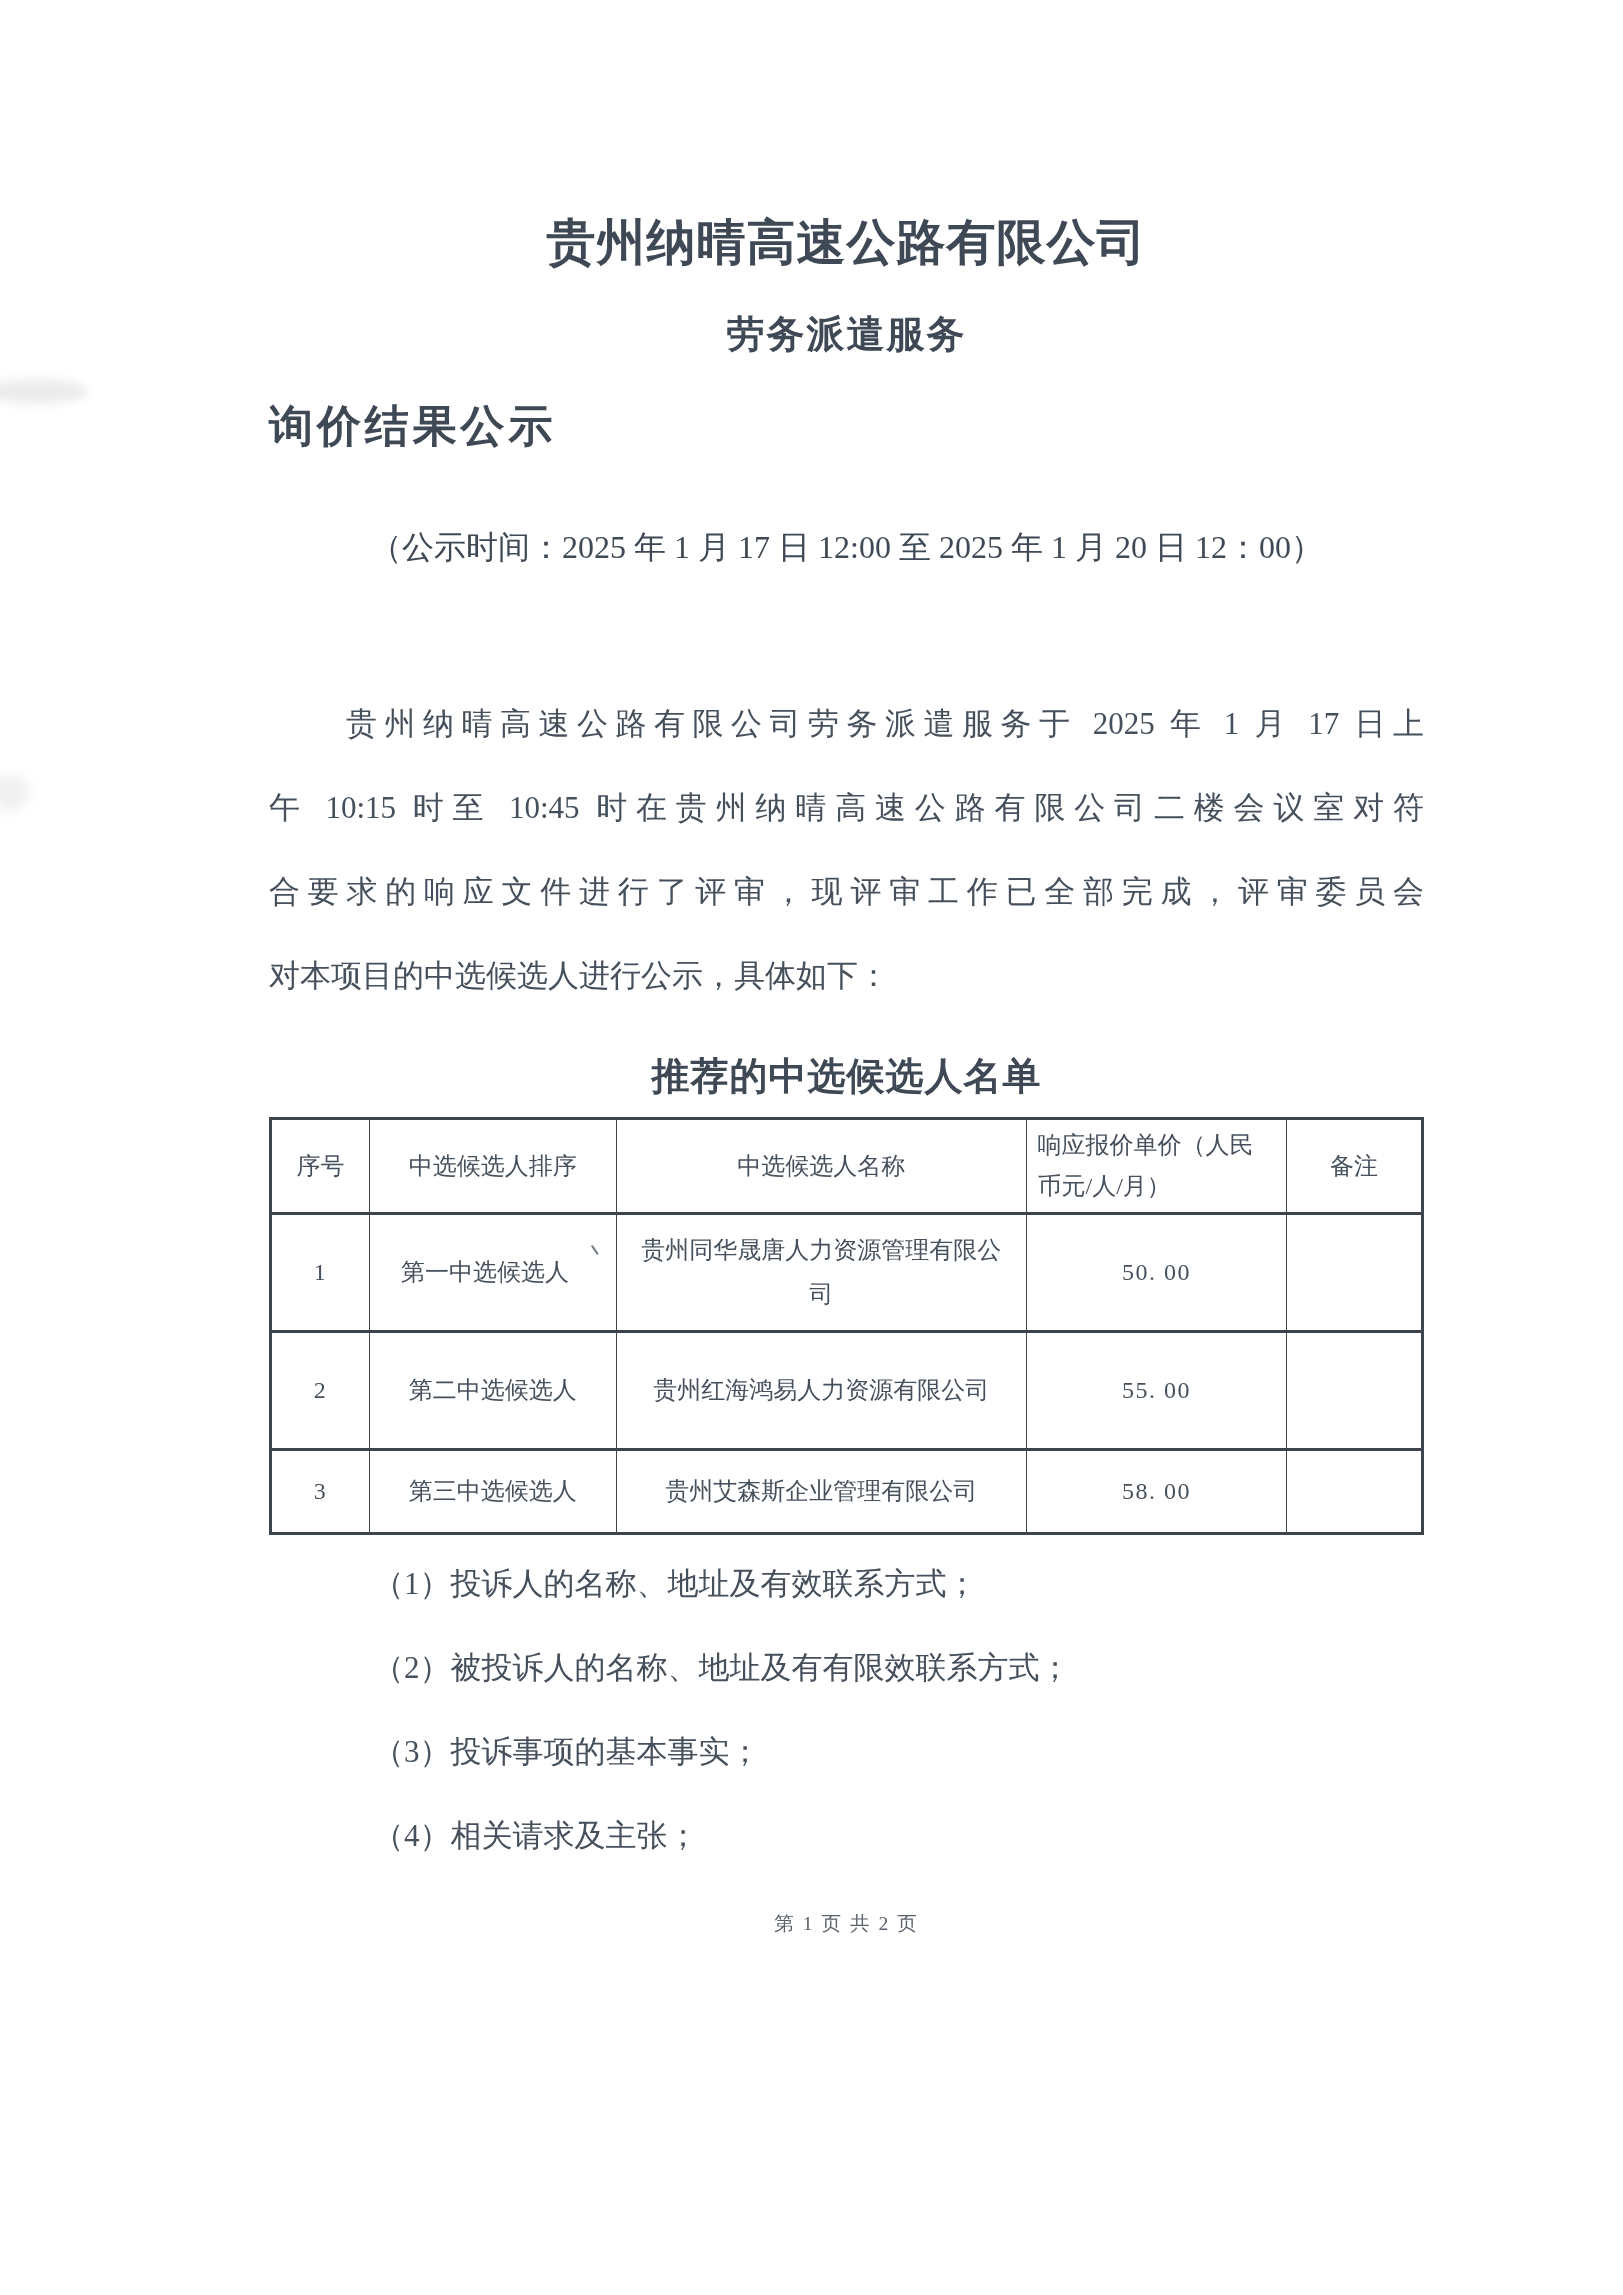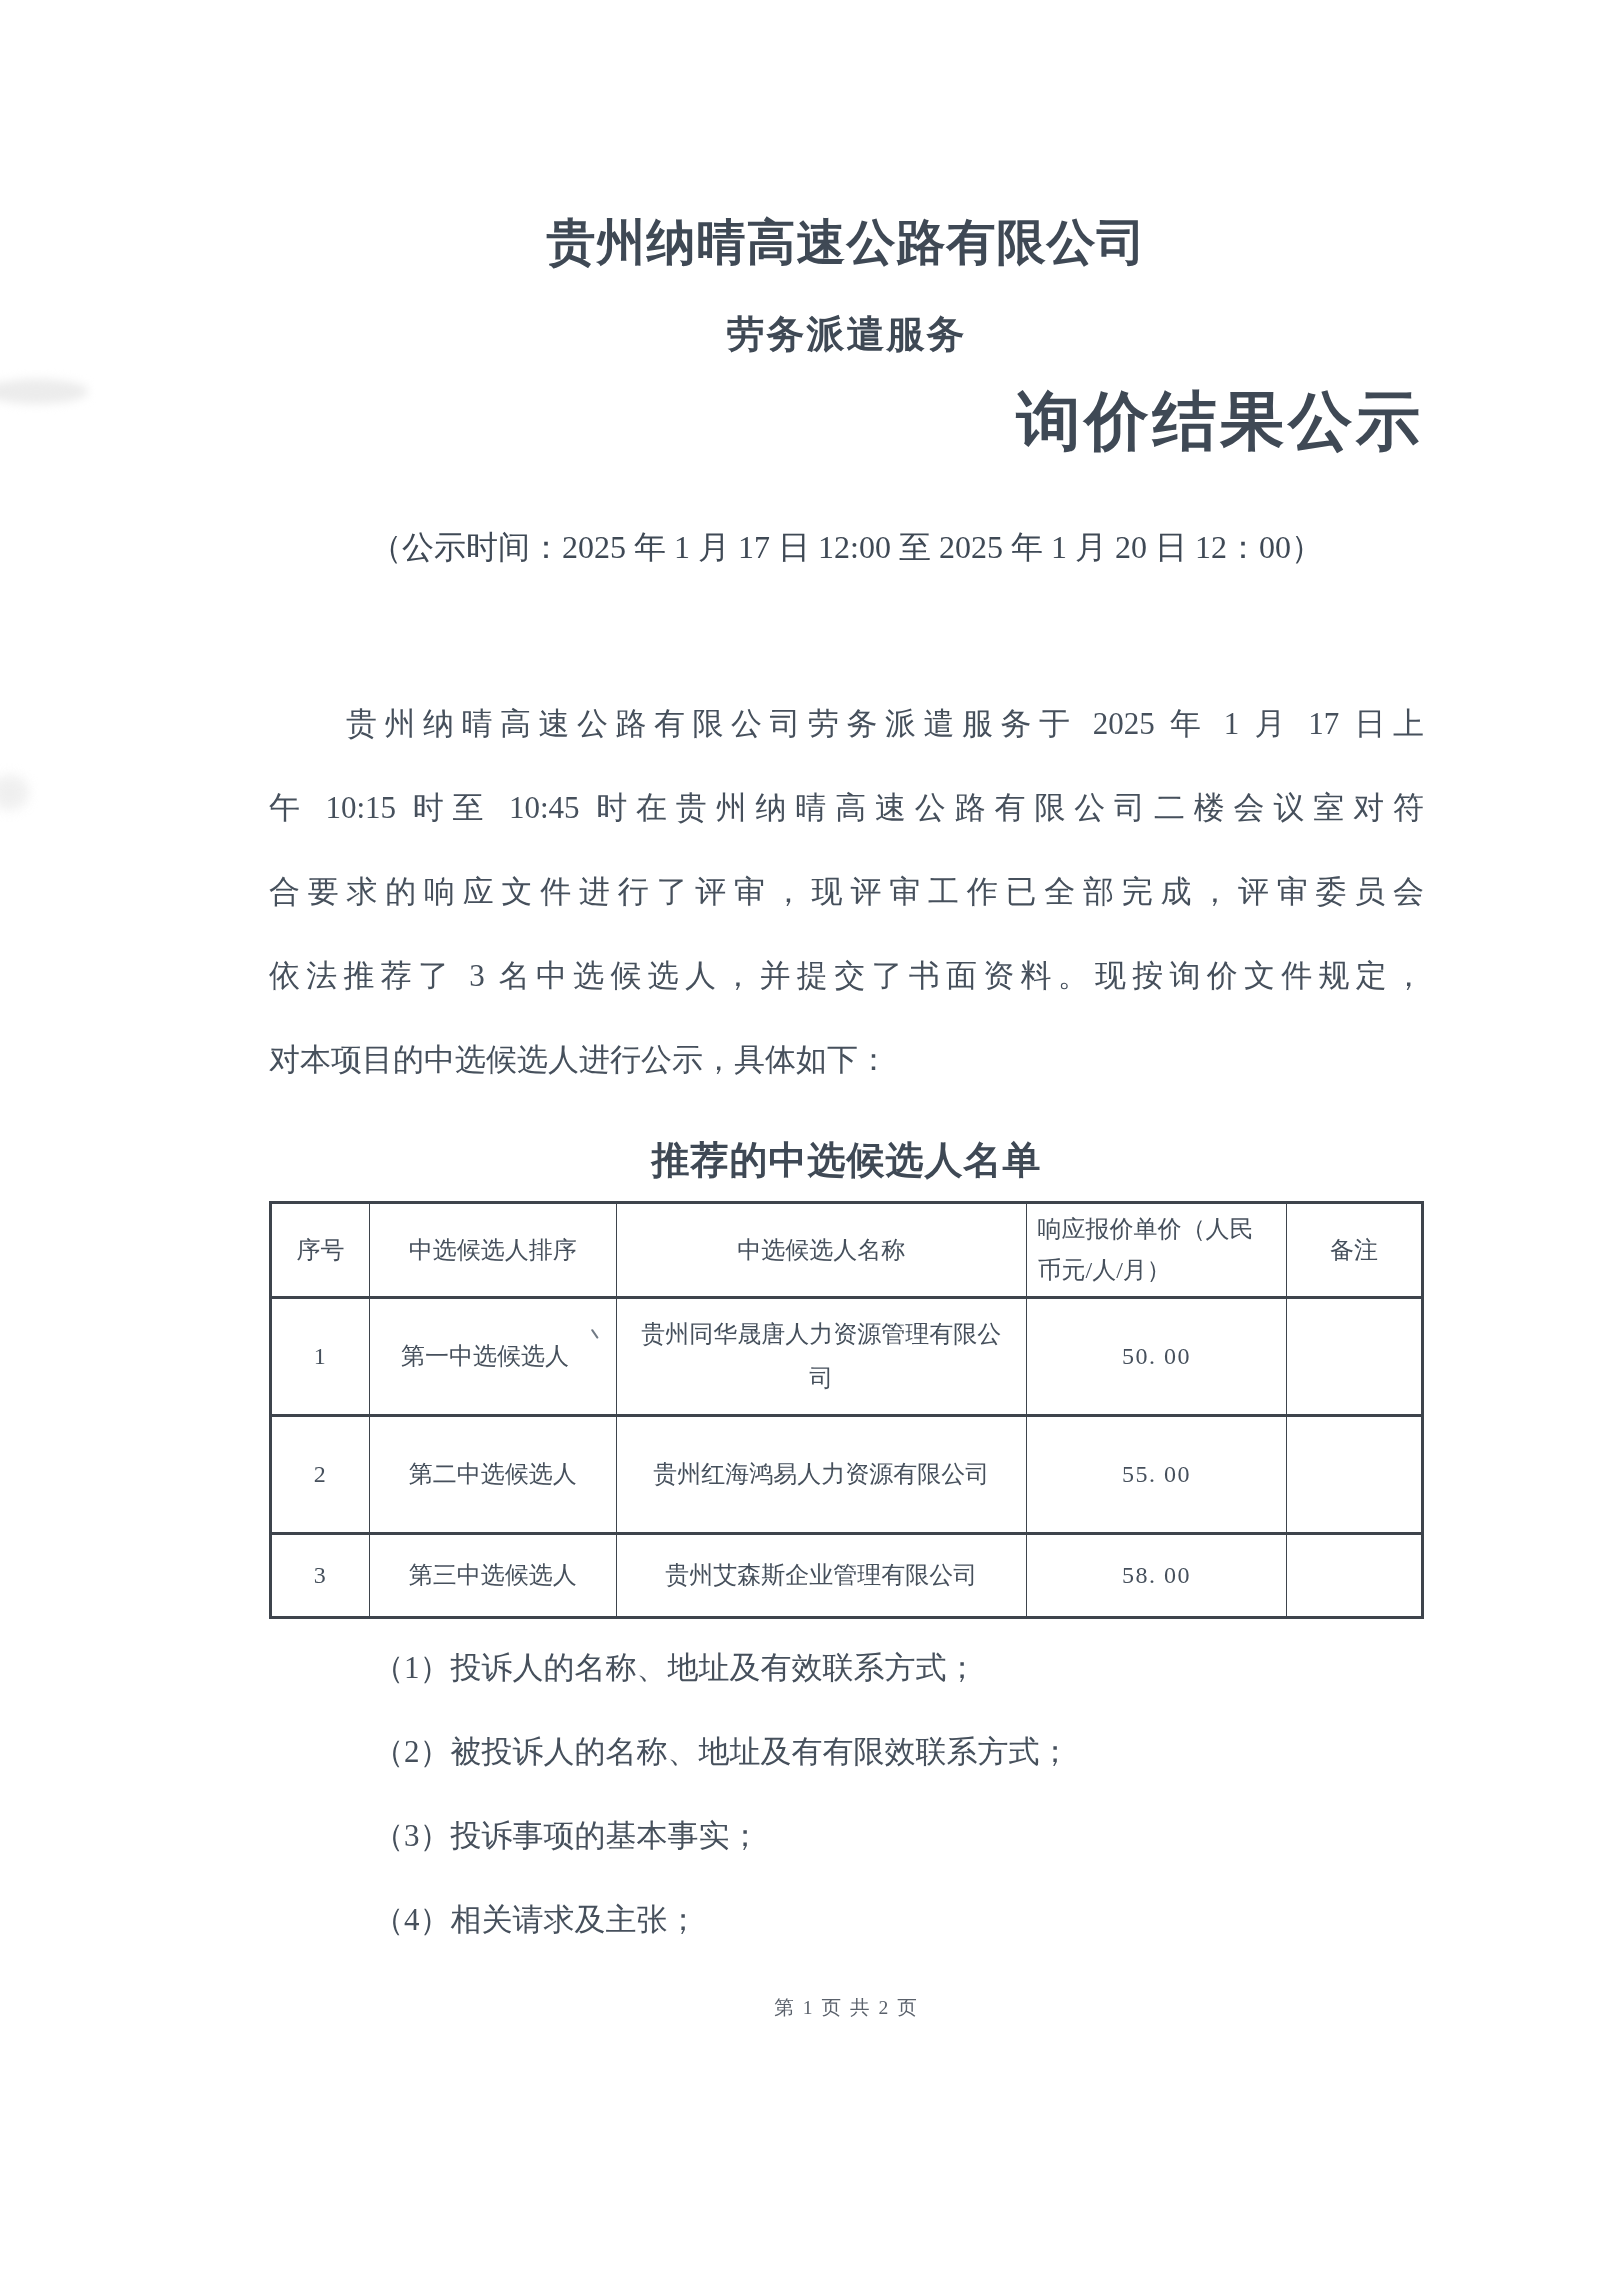"询价结果公示" .title-result { font-family: Liberation Mono, monospace -> none; font-size: 64px -> 44px; text-align: right -> left }
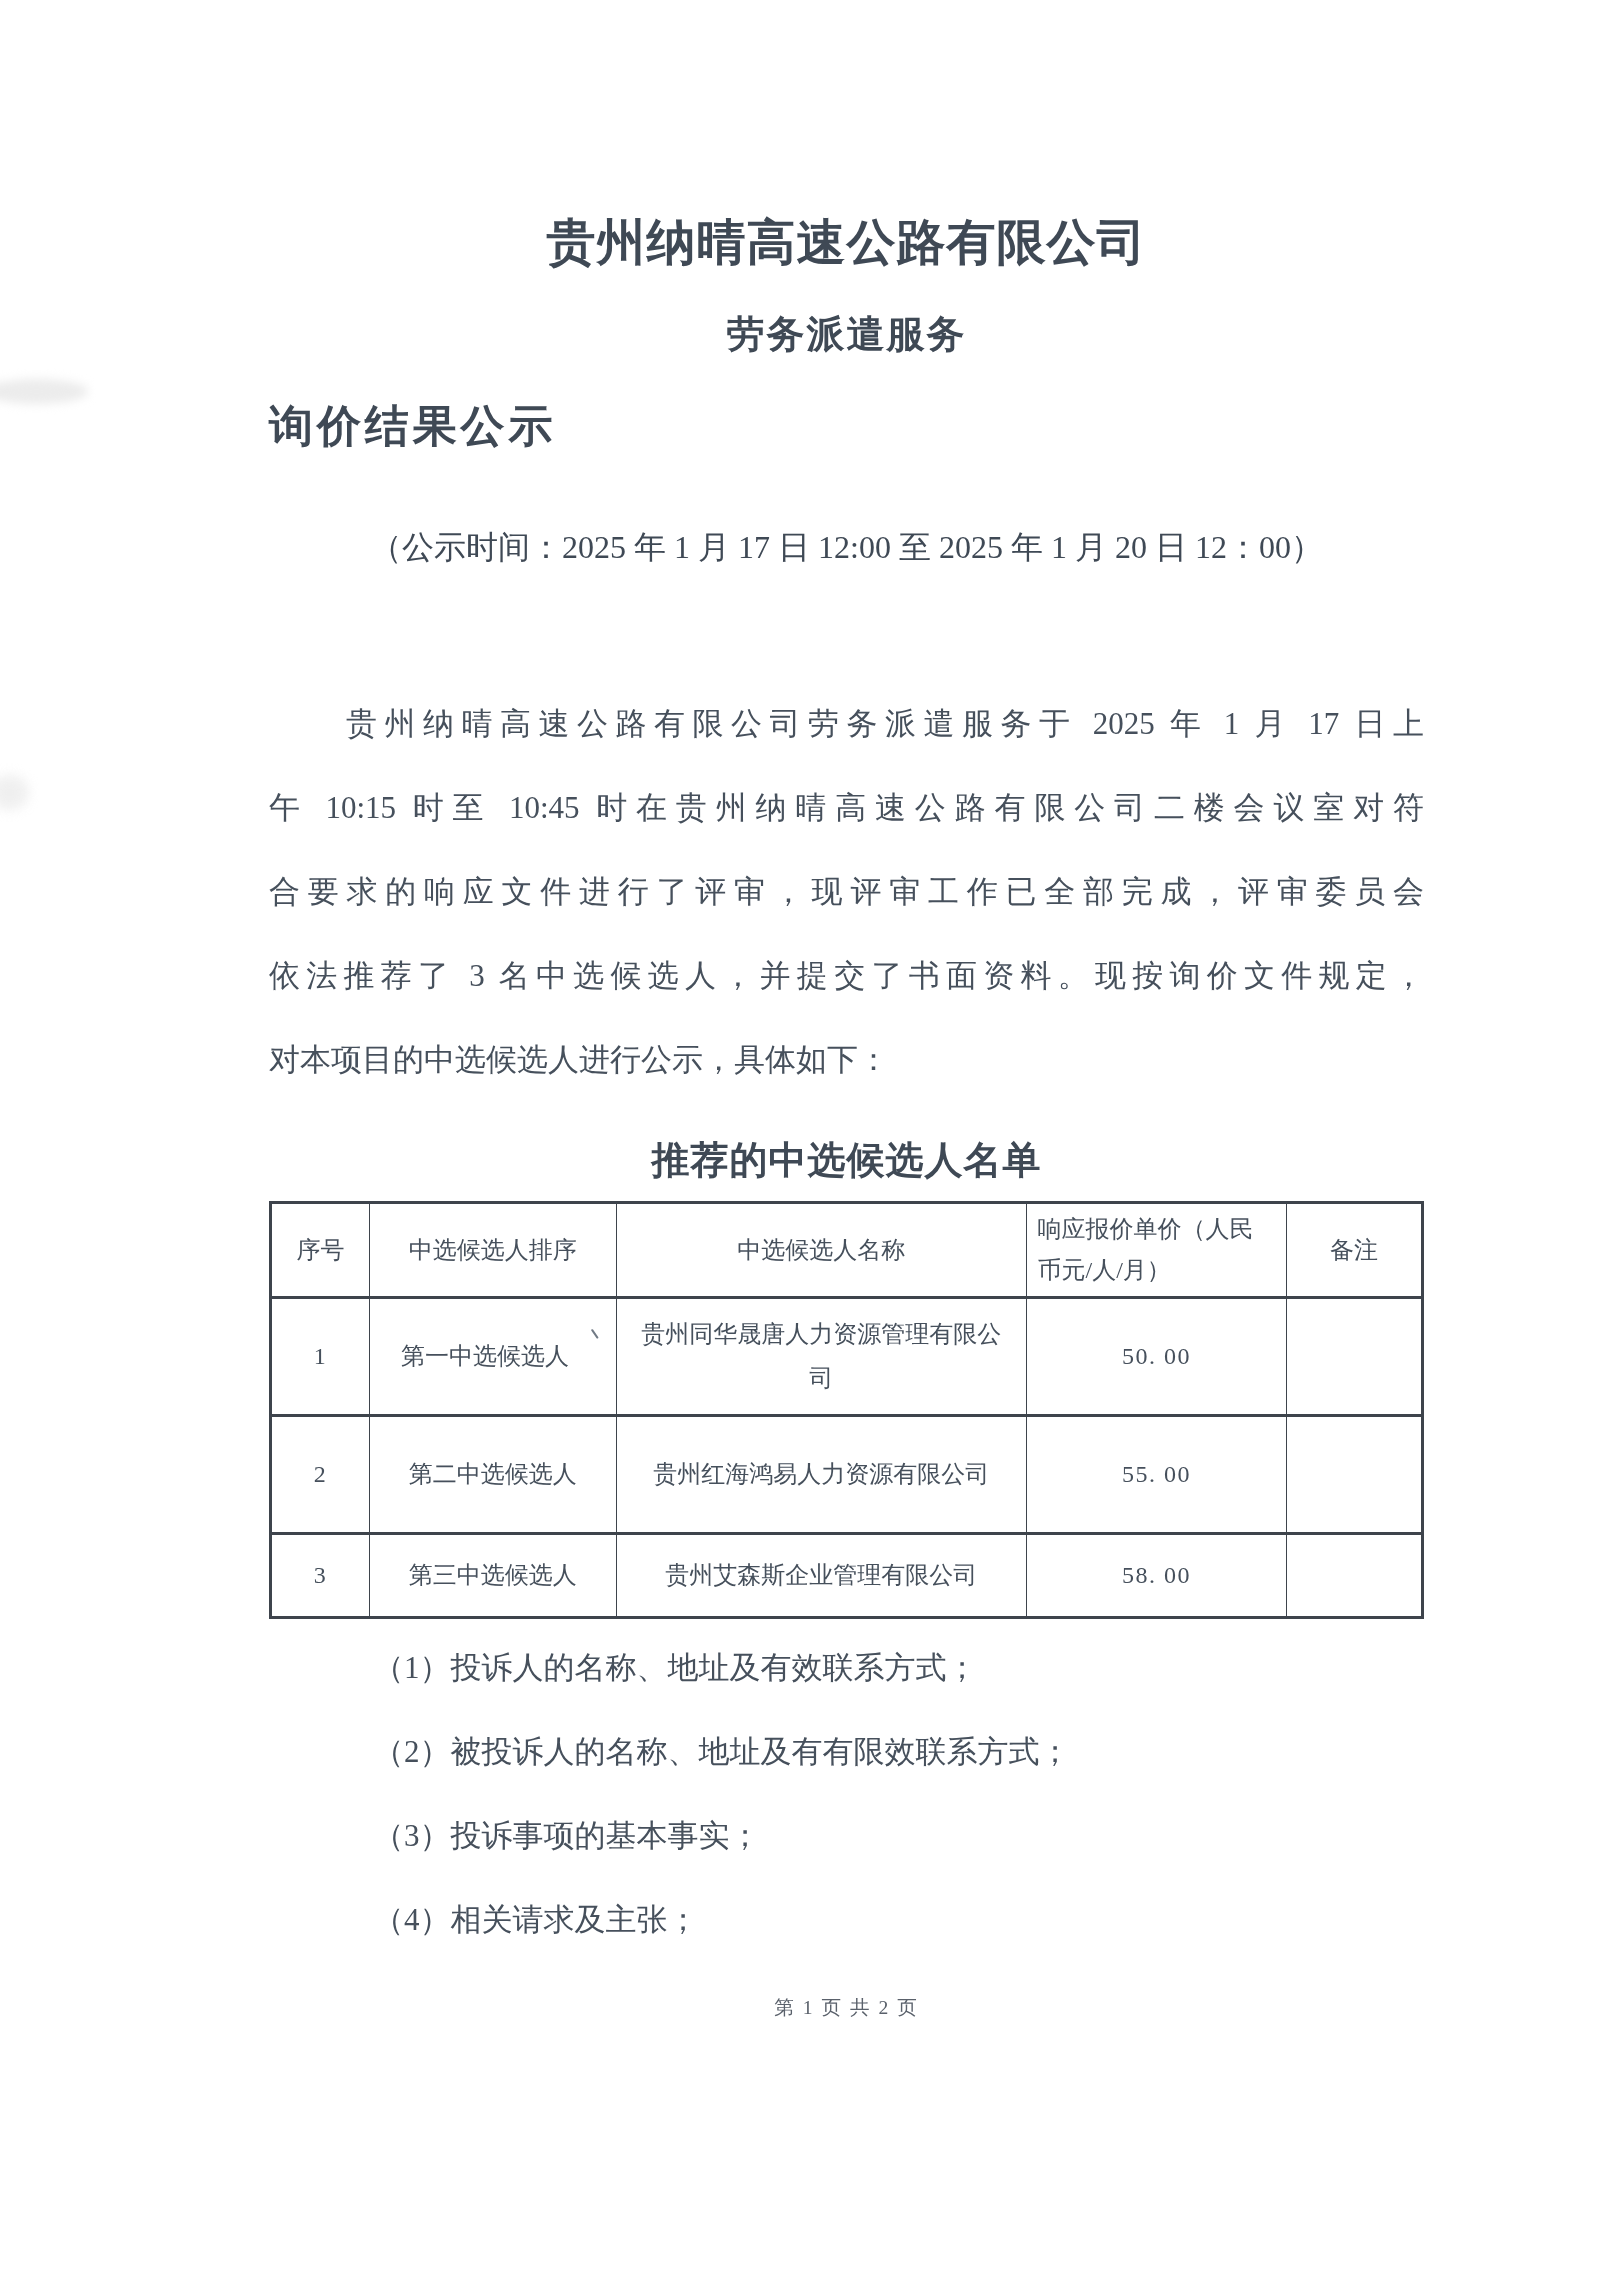"依法推荐了 3 名中选候选人，并提交了书面资料。现按询价文件规定，" div.line { html: <div>依法推荐了 3 名中选候选人，并提交了书面资料。现按询价文件规定，</div> -> none }
